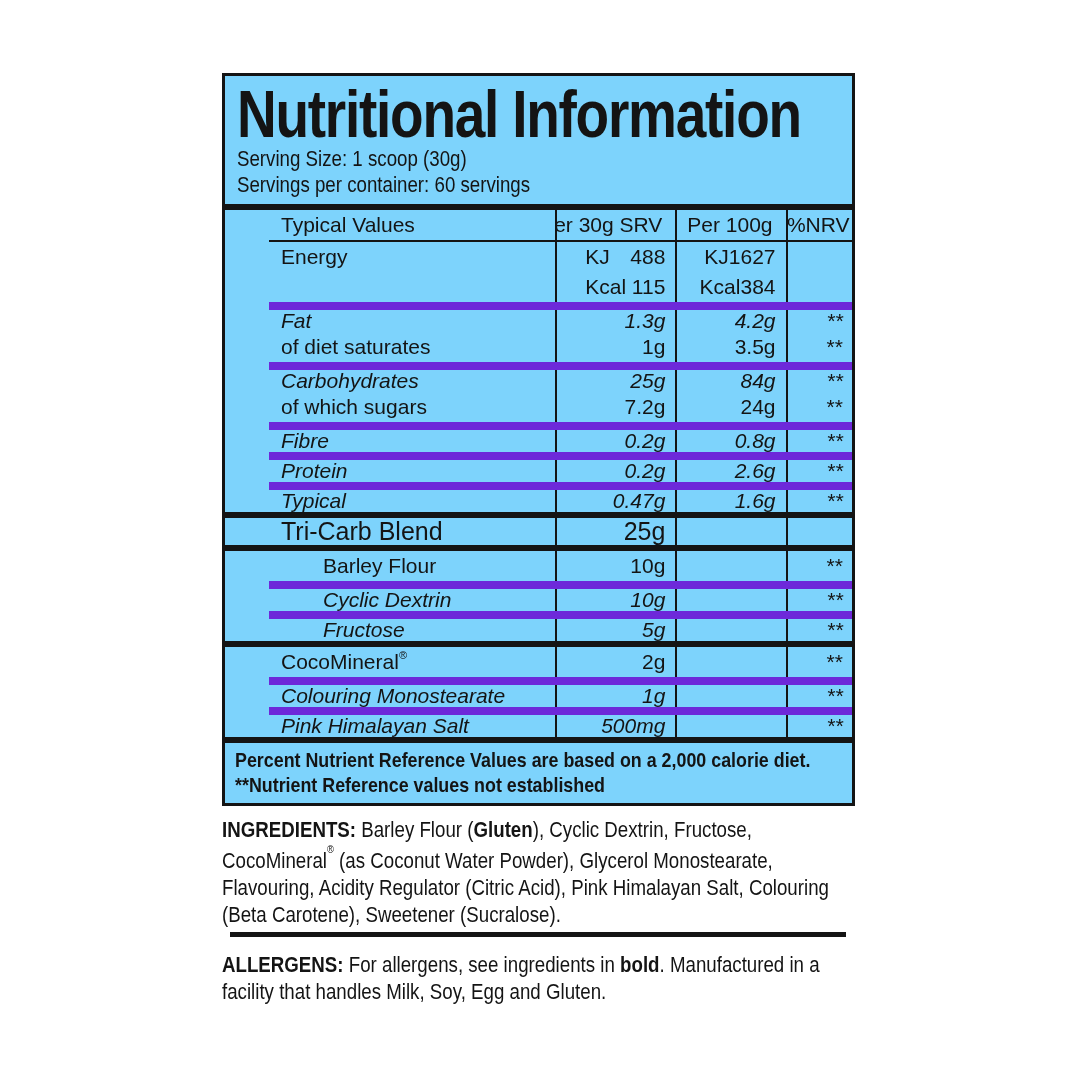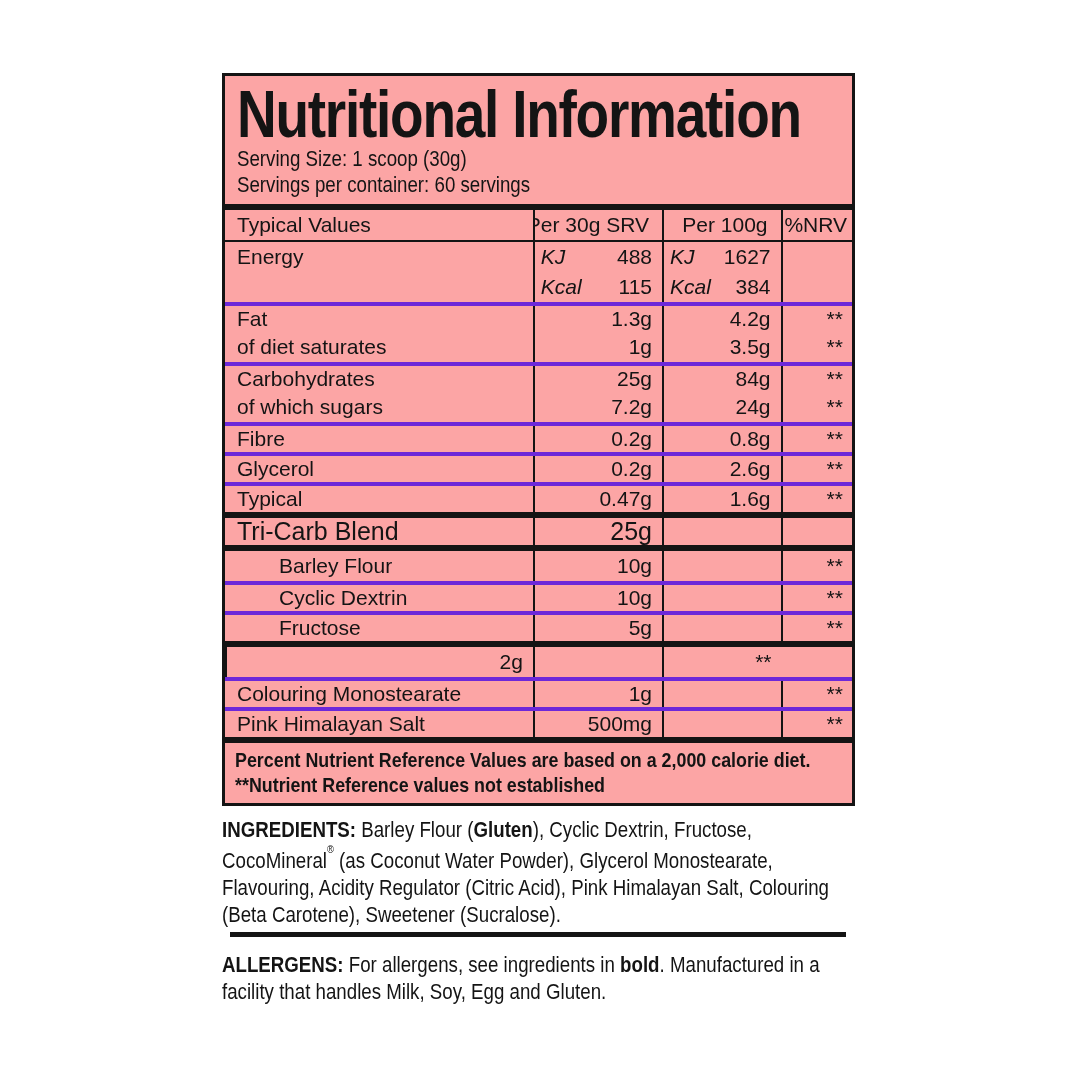"Nutritional Information" .panel { background: #fca5a5 -> #7dd3fc }
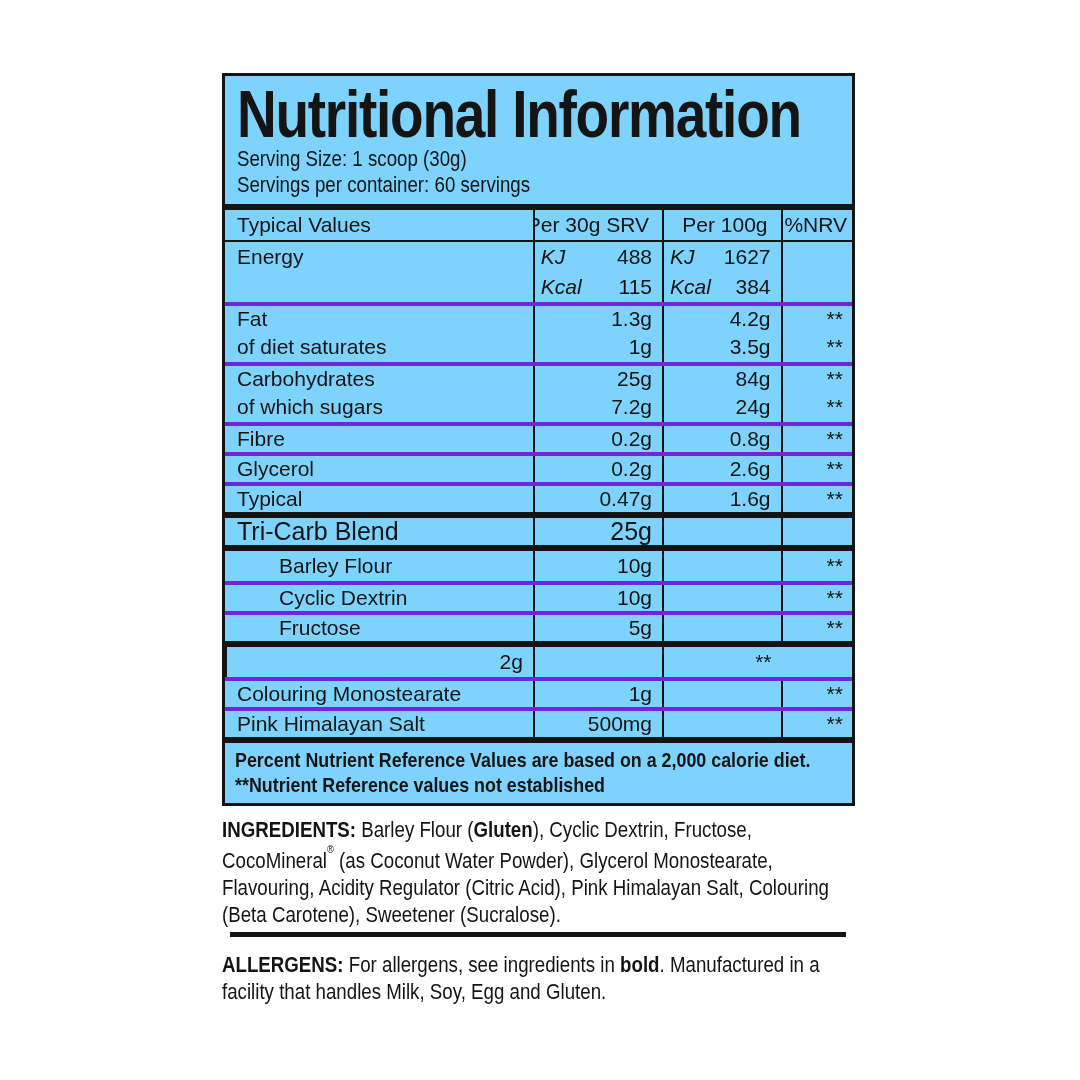"Typical Values" .trow { margin-left: none -> 44px }
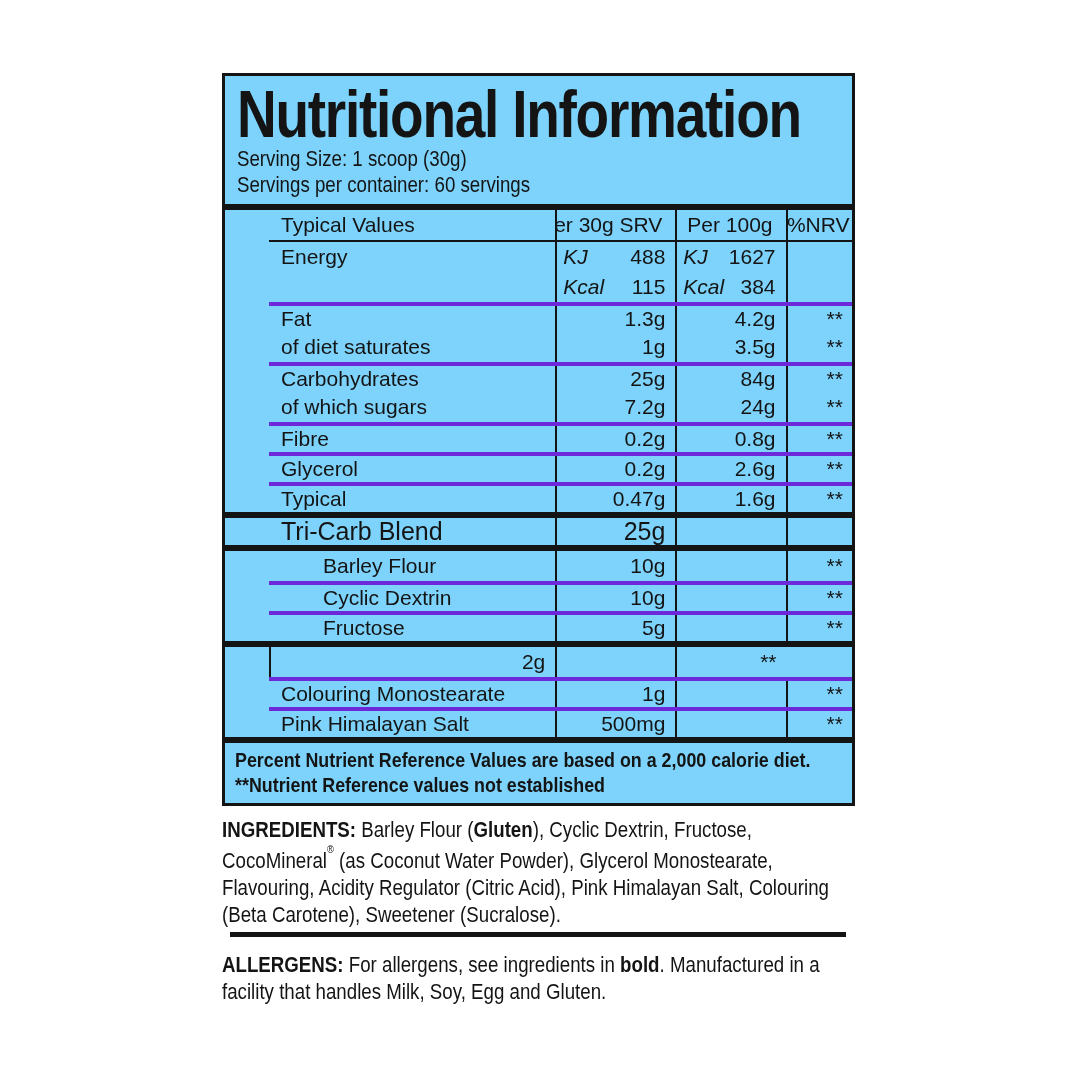"KJ" .val .unit { font-style: italic -> none; padding-left: 6px -> 28px }
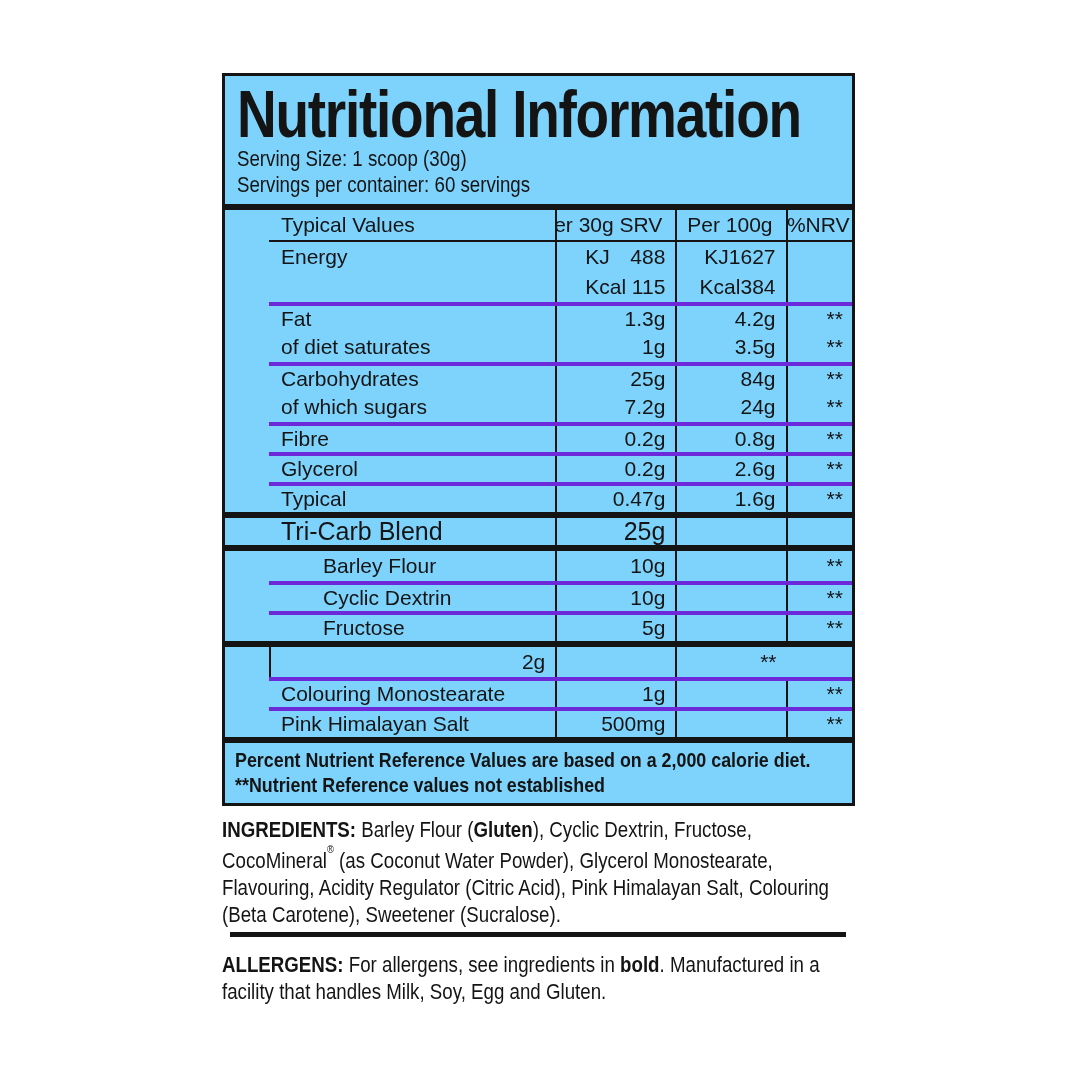"Fat" .trow.sep { border-top: 4px solid #6d28d9 -> 8px solid #6d28d9; font-style: none -> italic }
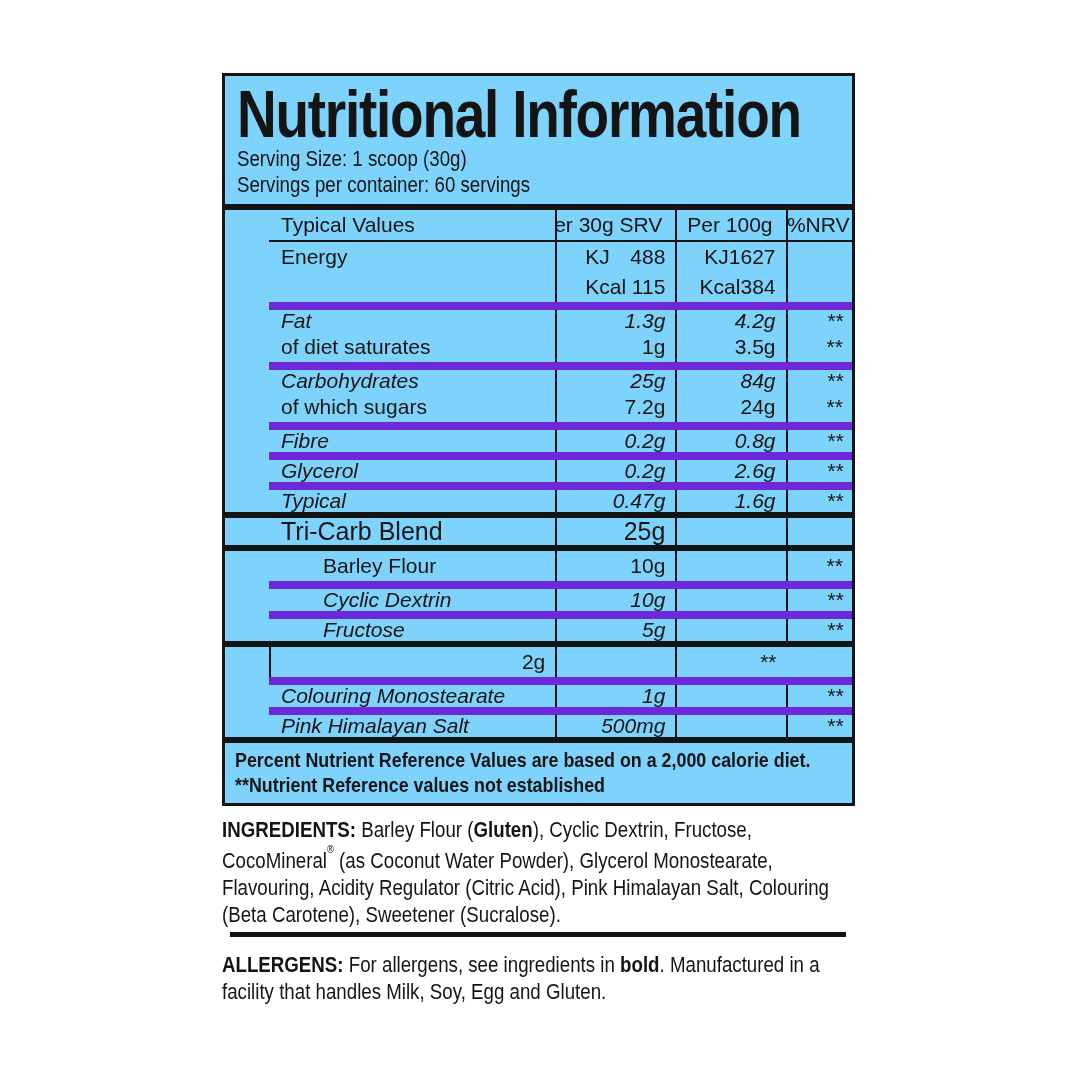"Glycerol" div.cell { text: Glycerol -> Protein }
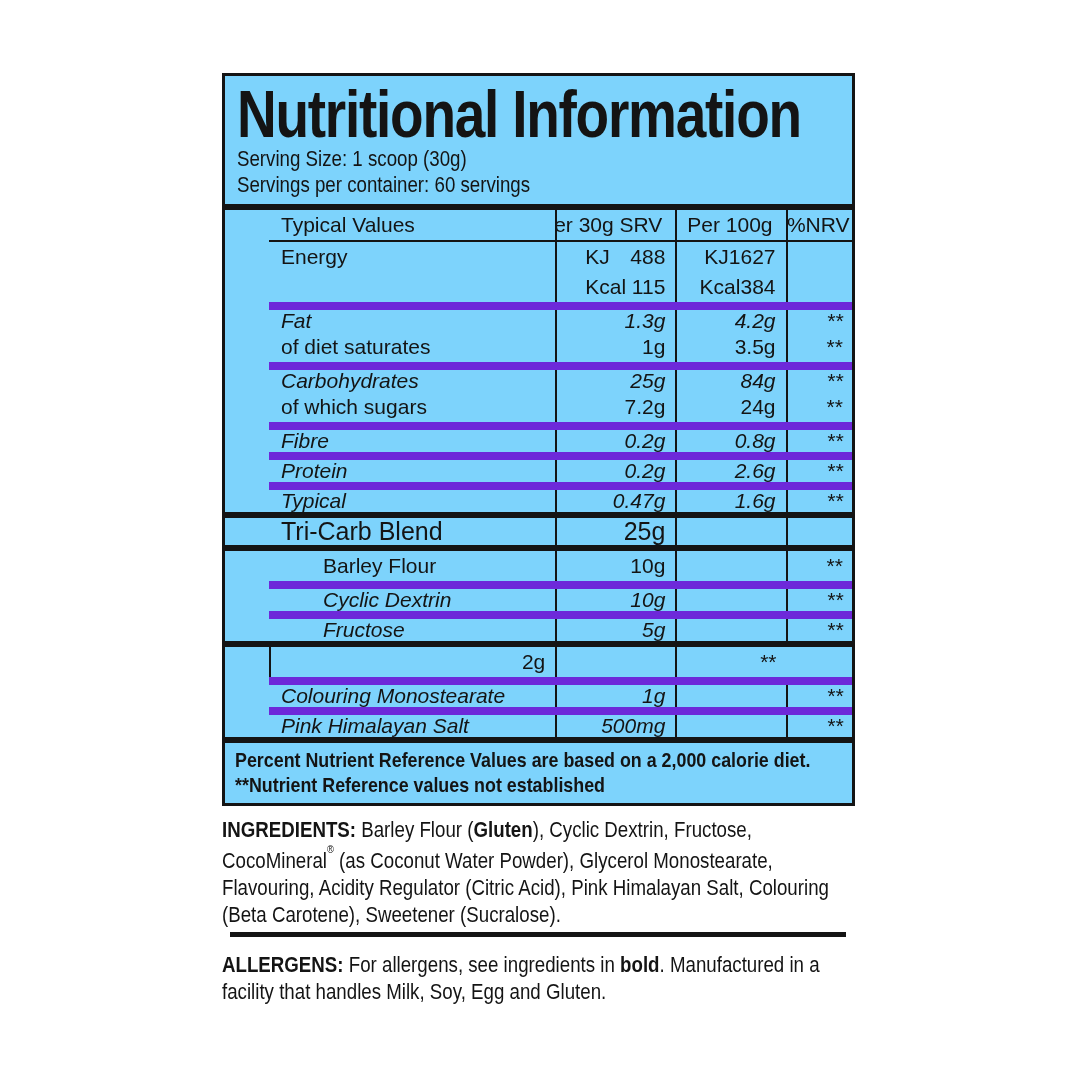"CocoMineral" div.cell { html: none -> <div>CocoMineral<sup>®</sup></div> }
